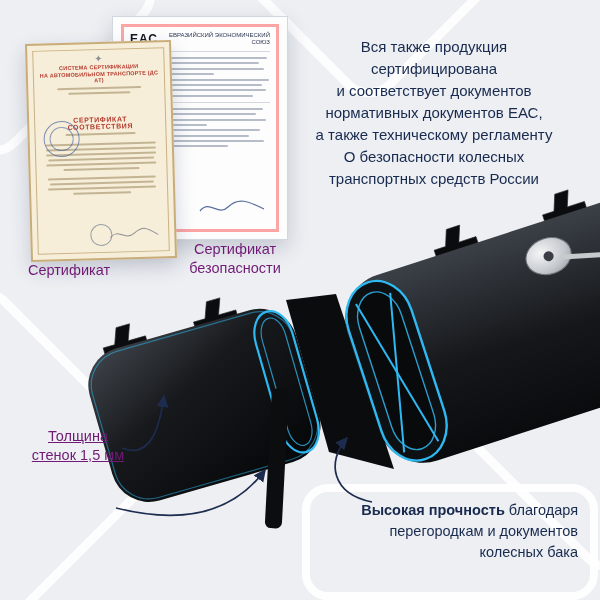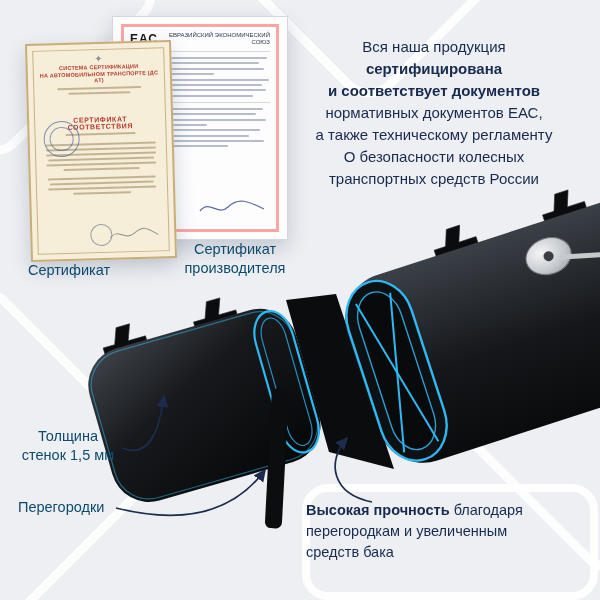"Вся наша продукция" div { text: наша -> также }
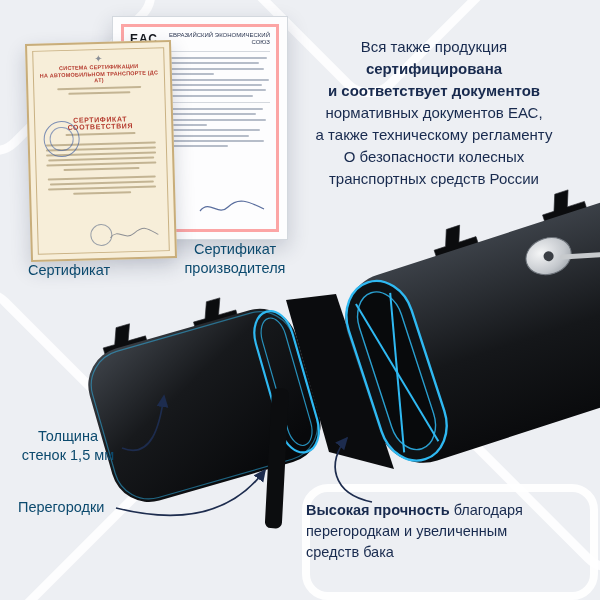"сертифицирована" .claim .b { font-weight: bold -> normal }
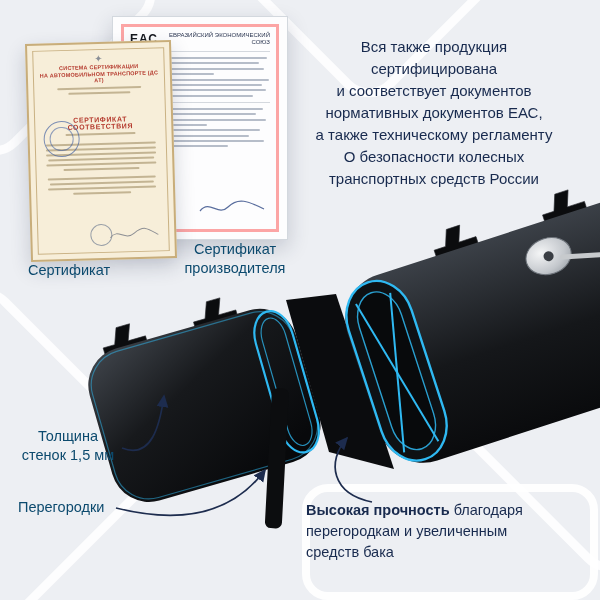"Сертификат" .label { color: #0c4a6e -> #701a75 }
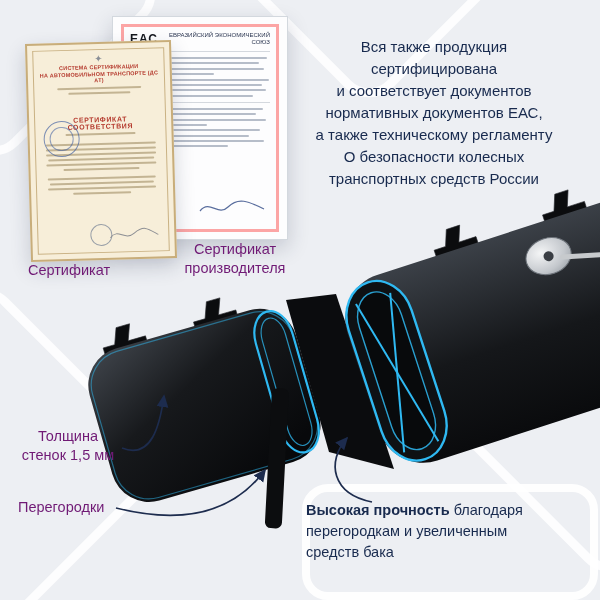"производителя" div { text: производителя -> безопасности }
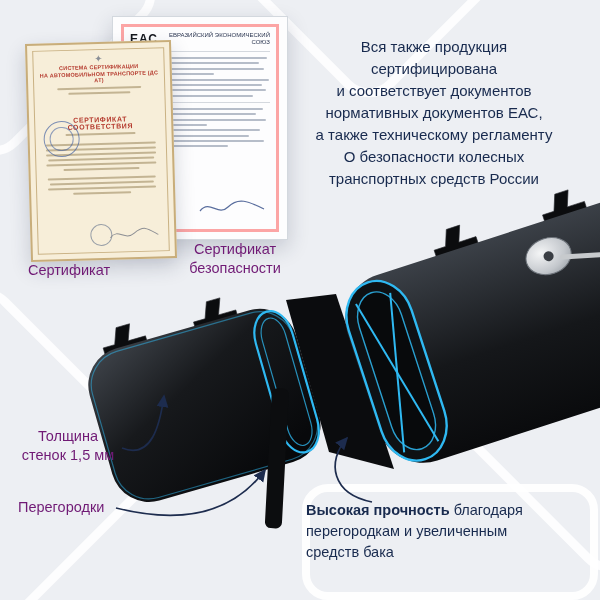"Толщина" div.label { left: 16px -> 26px; text-decoration: none -> underline }
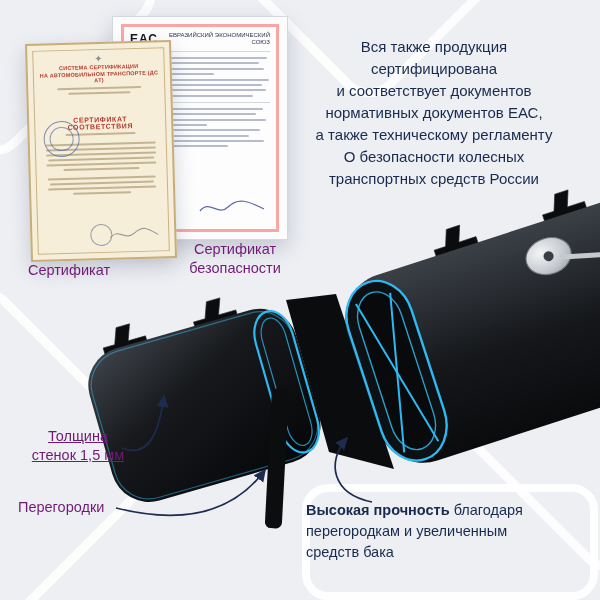"Перегородки" div.label { html: <div> <span>Перегородки</span> </div> -> none }
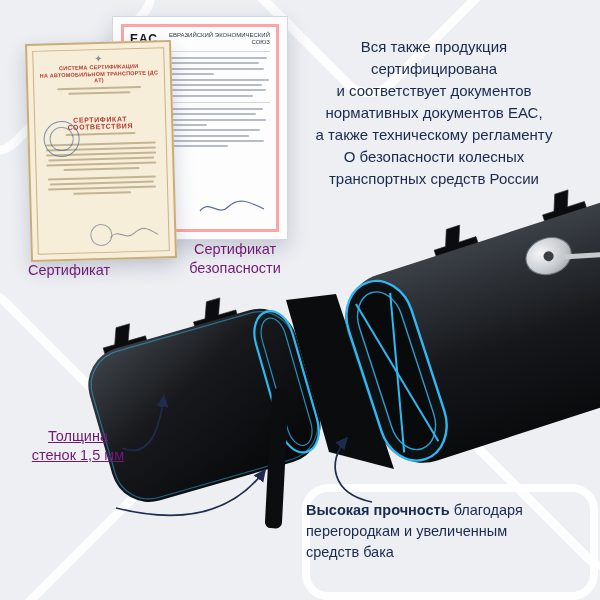"Высокая прочность благодаря" .strength { text-align: left -> right }
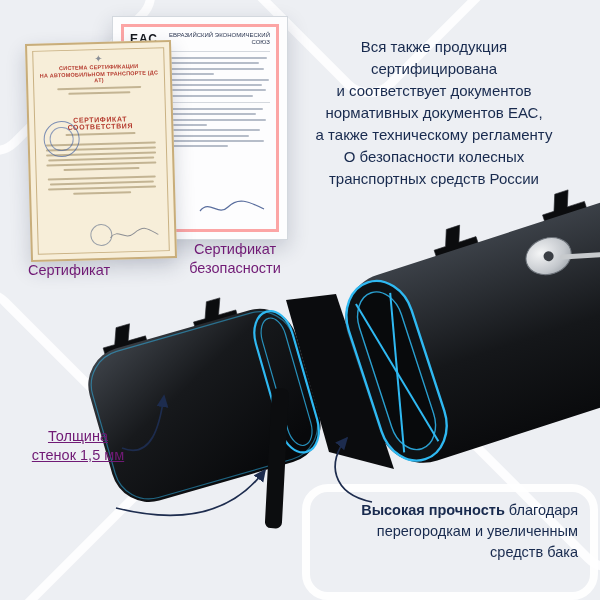"перегородкам и увеличенным" div { text: увеличенным -> документов }
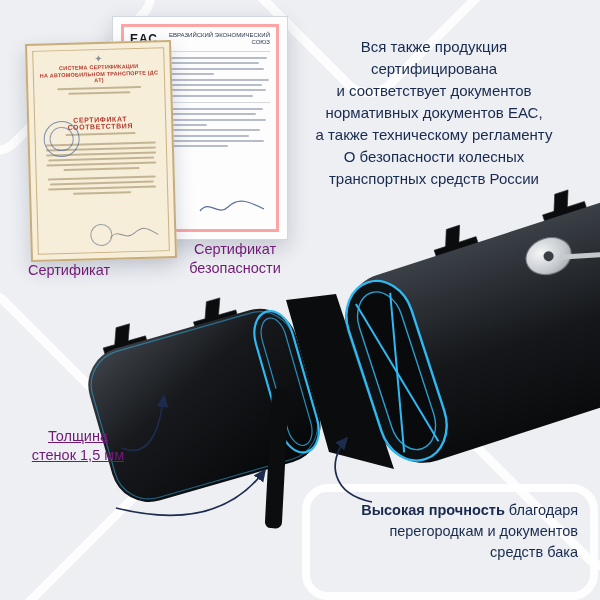"средств бака" div { text: средств -> колесных }
